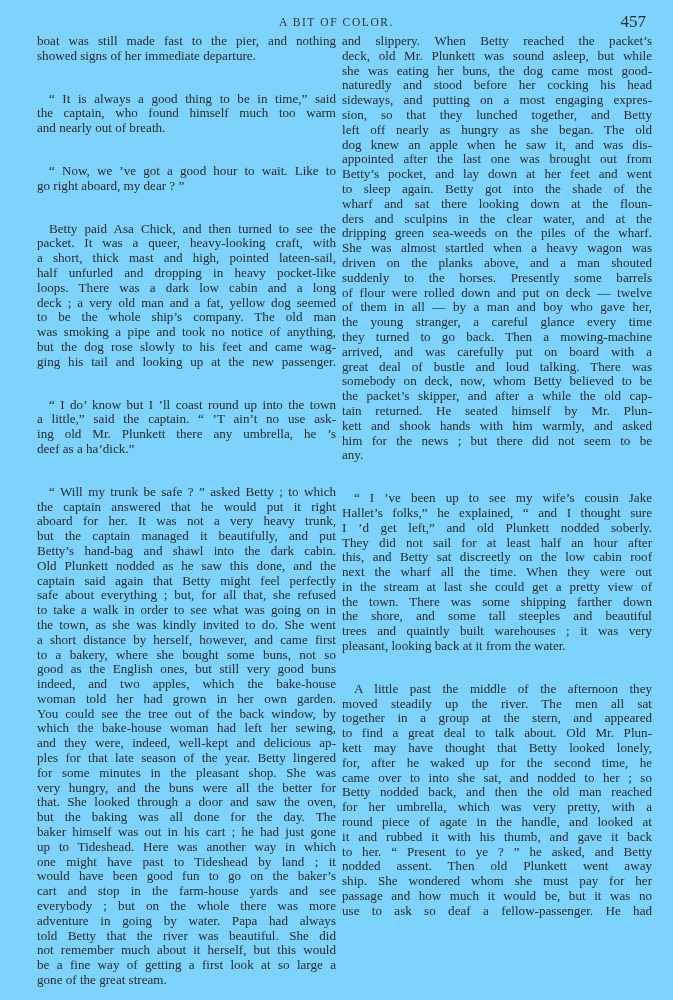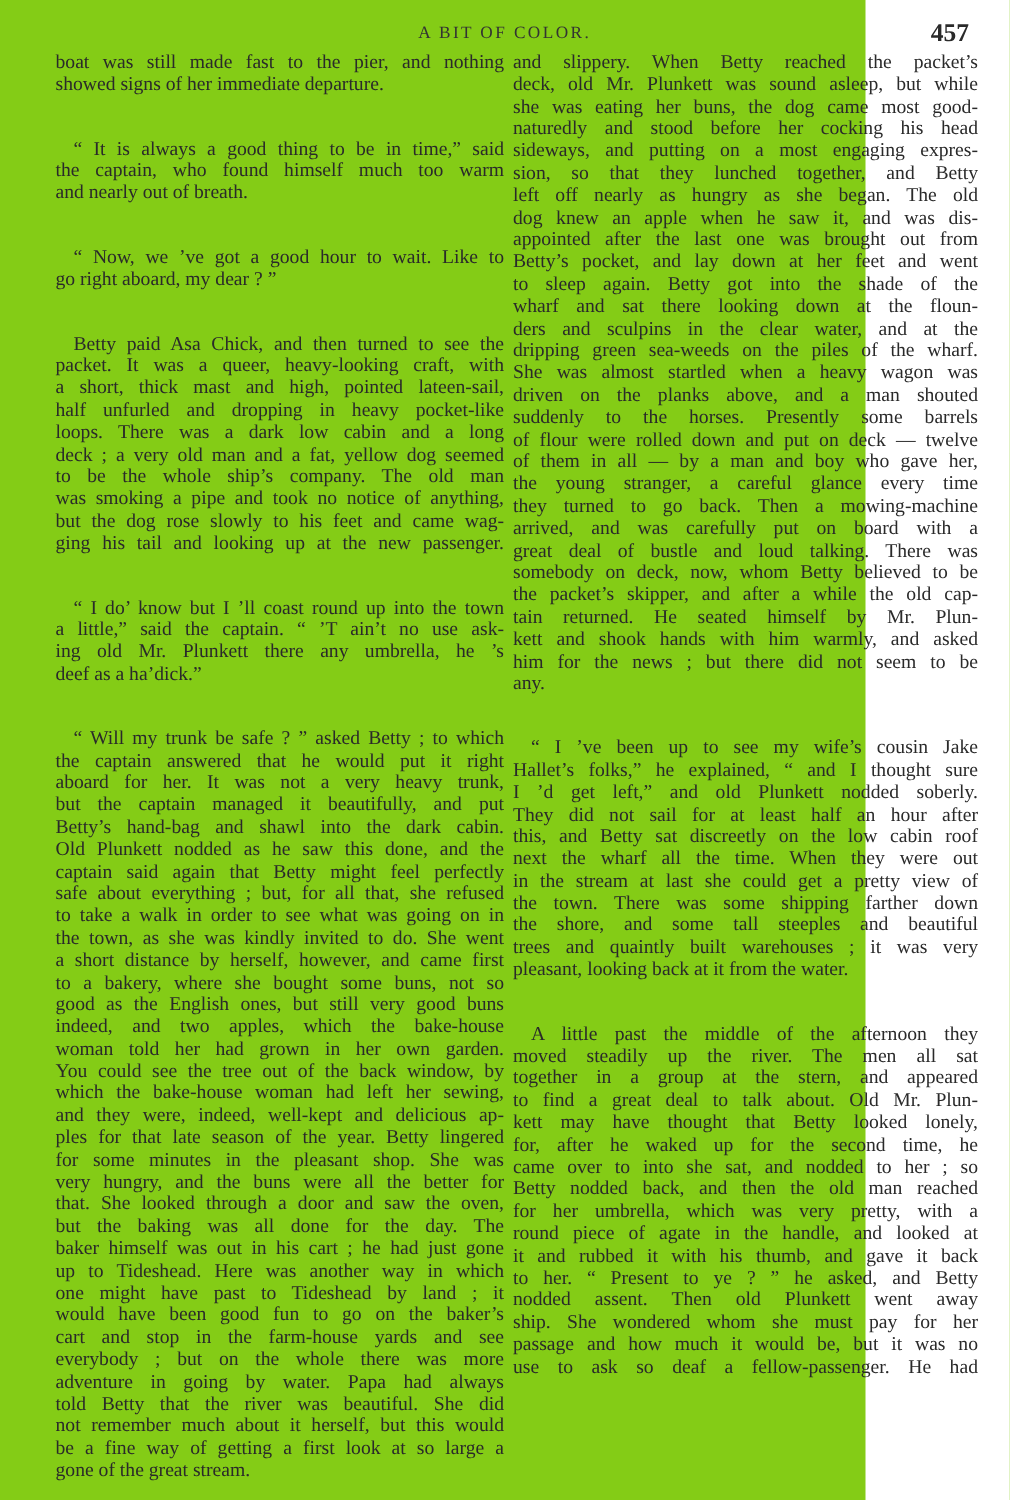"A BIT OF COLOR." .page { background: #84cc16 -> #7dd3fc; width: 577px -> 673px }
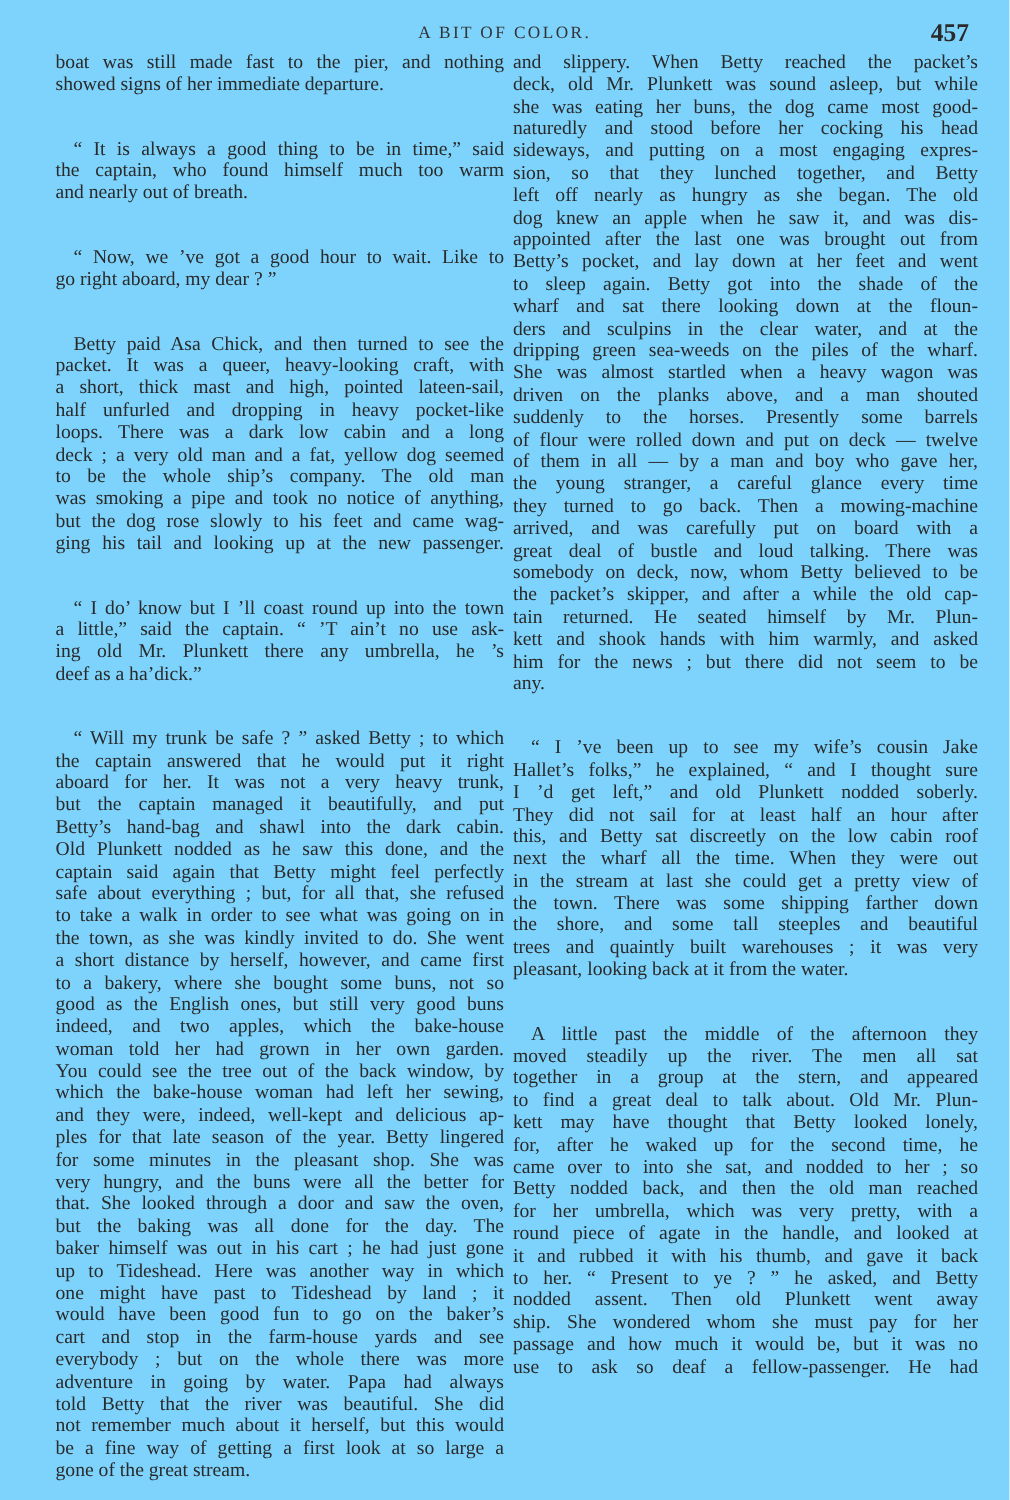"457" .page-number { font-weight: bold -> none }
